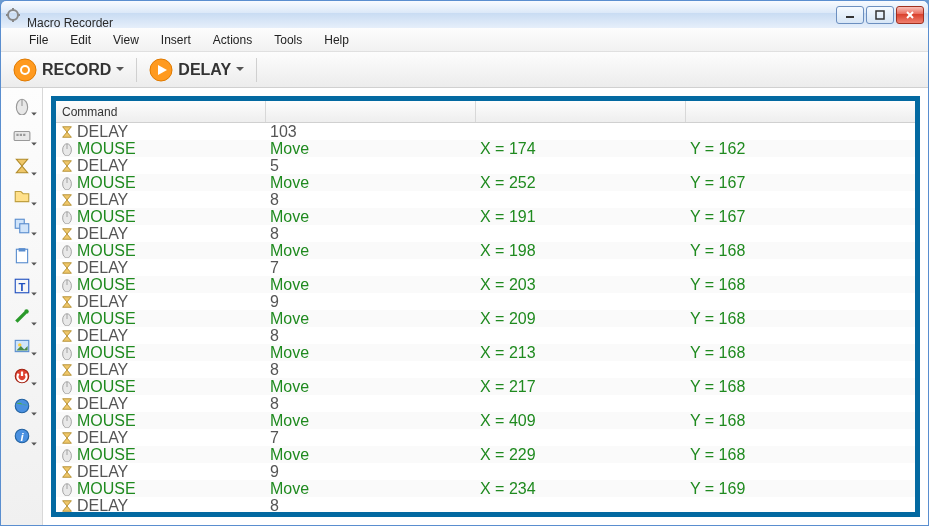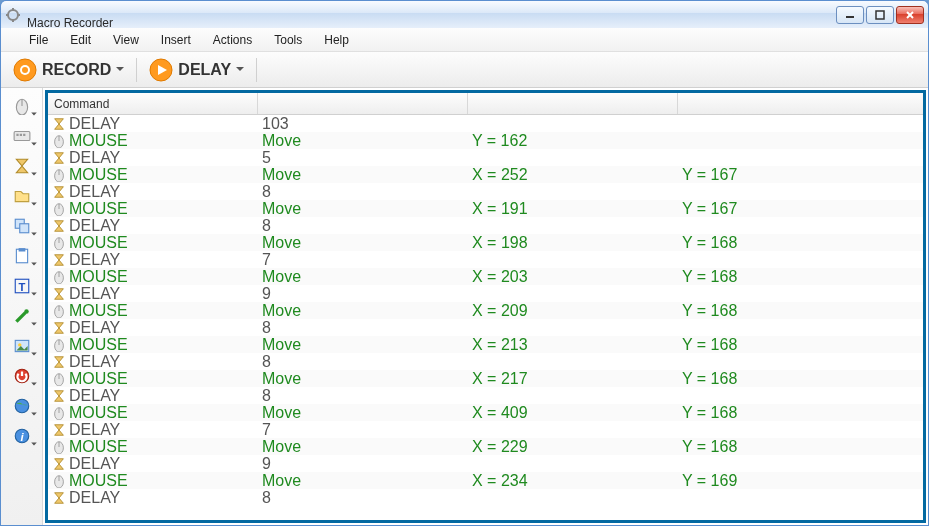"Command" .grid-wrap { border: 3px solid #0369a1 -> 5px solid #0369a1; margin: 2px -> 8px }
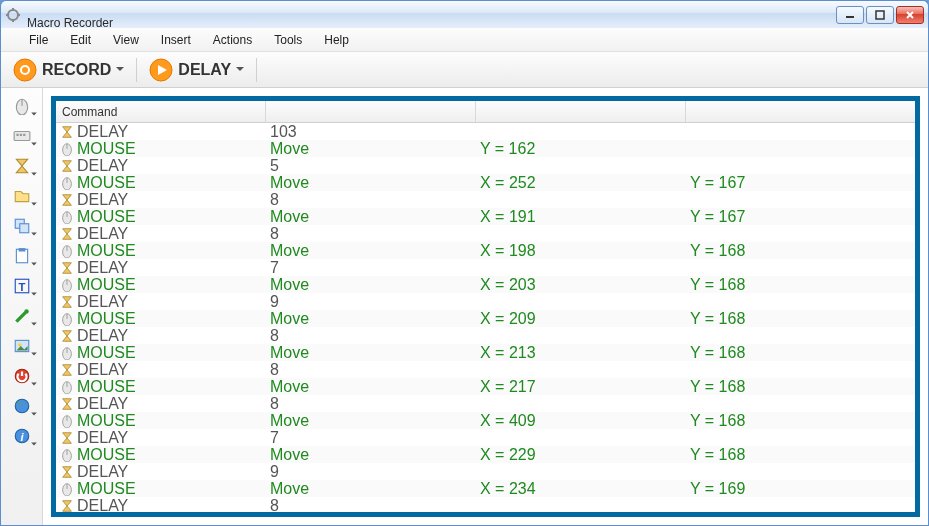"X = 174" div.cell { html: none -> <div>X = 174</div> }
